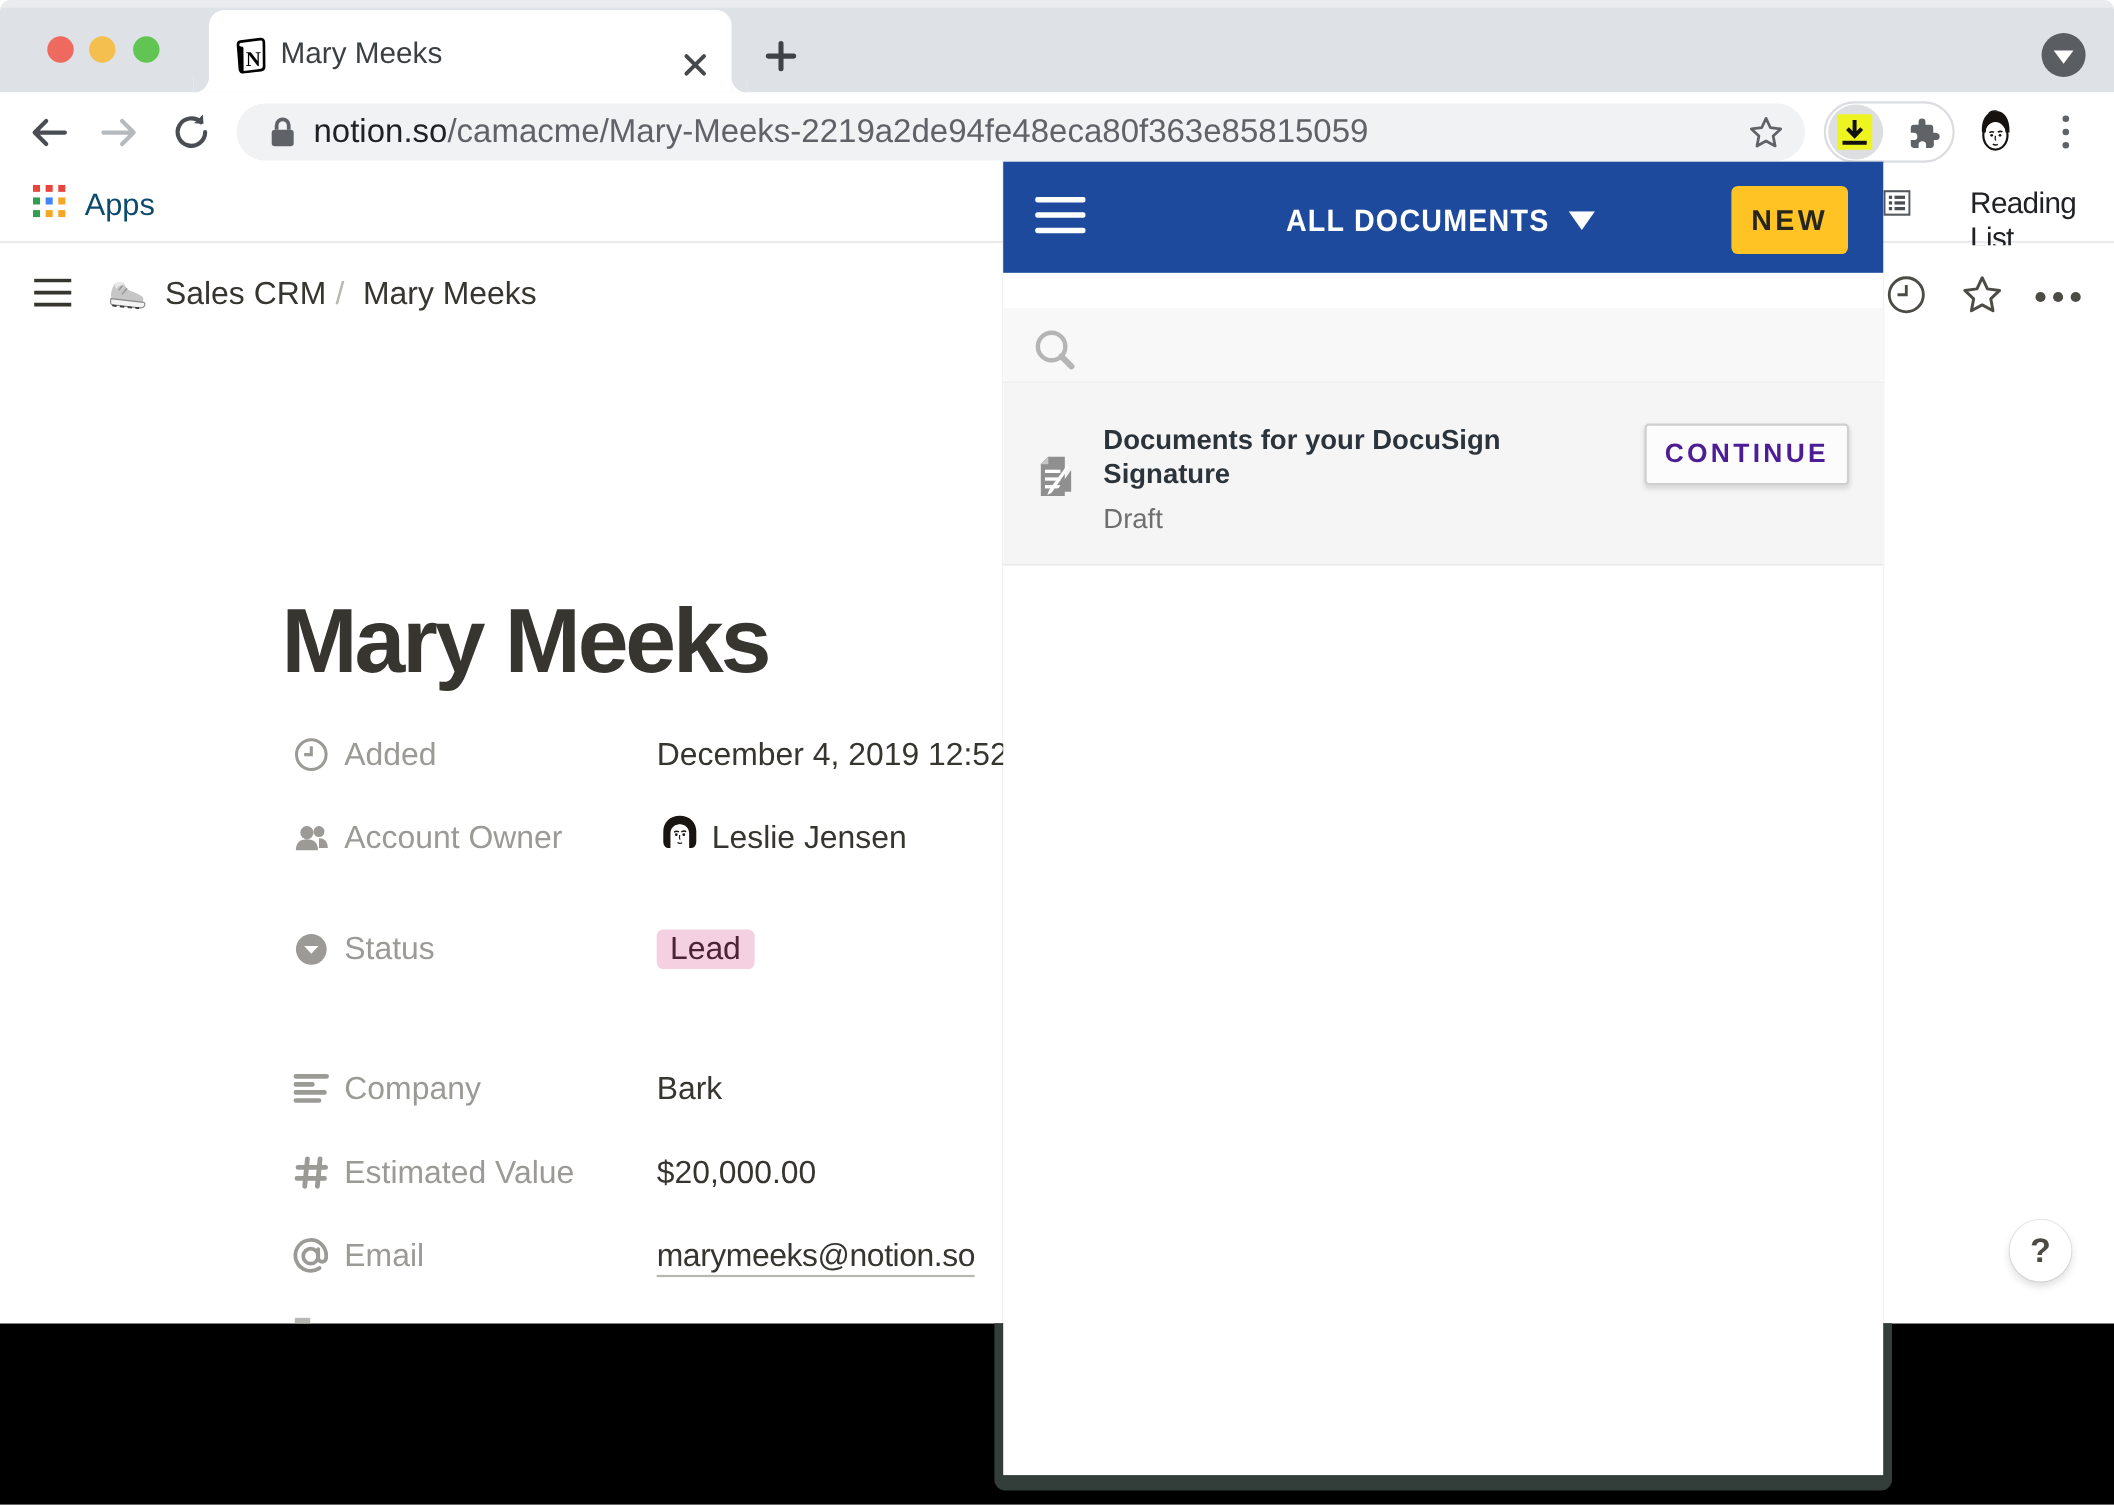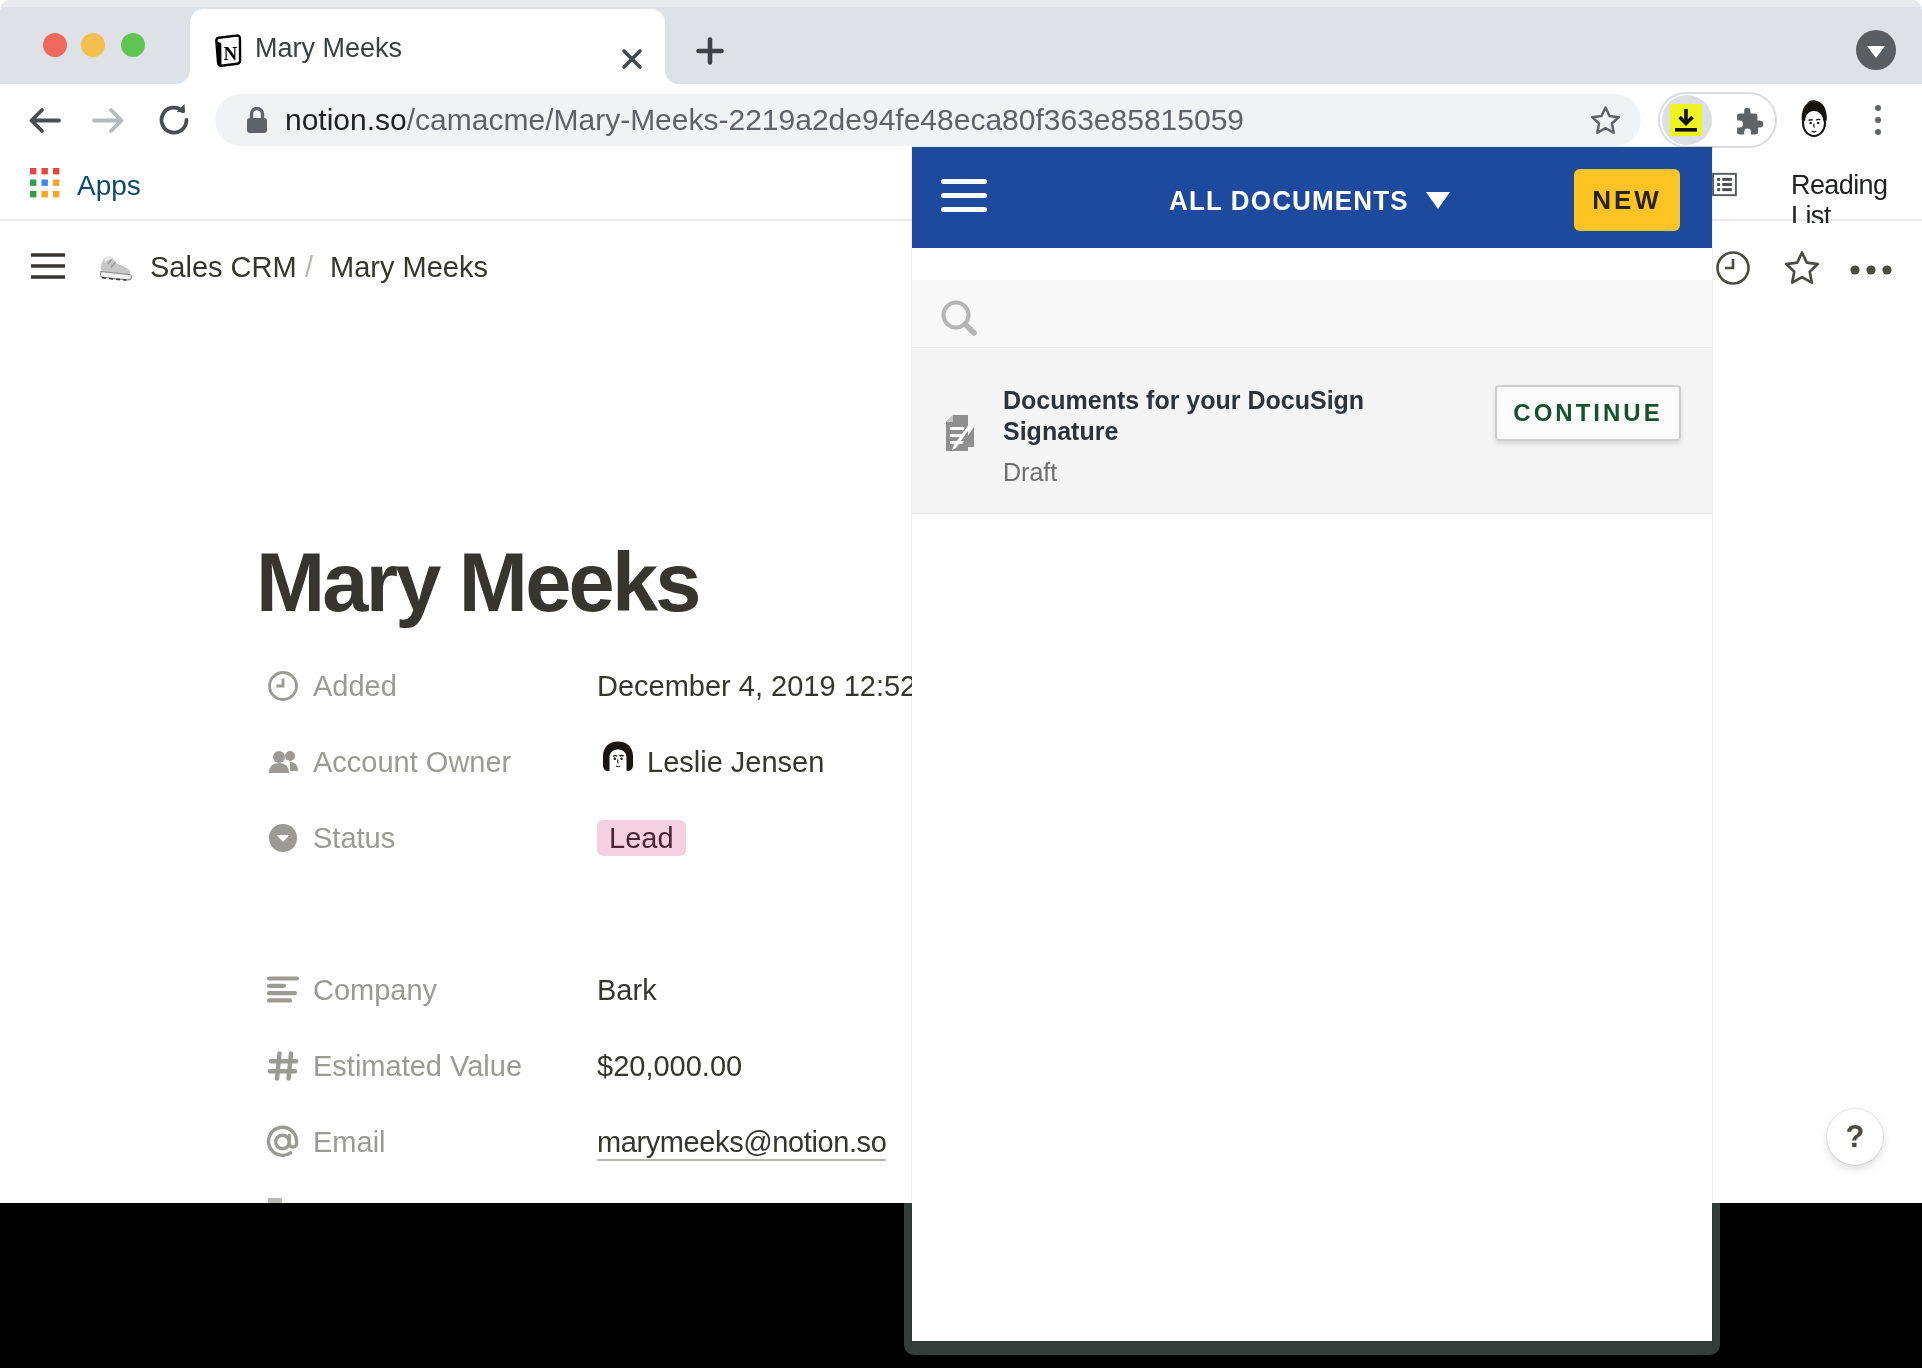"CONTINUE" #pcontinue { color: #14532d -> #4c1d95 }
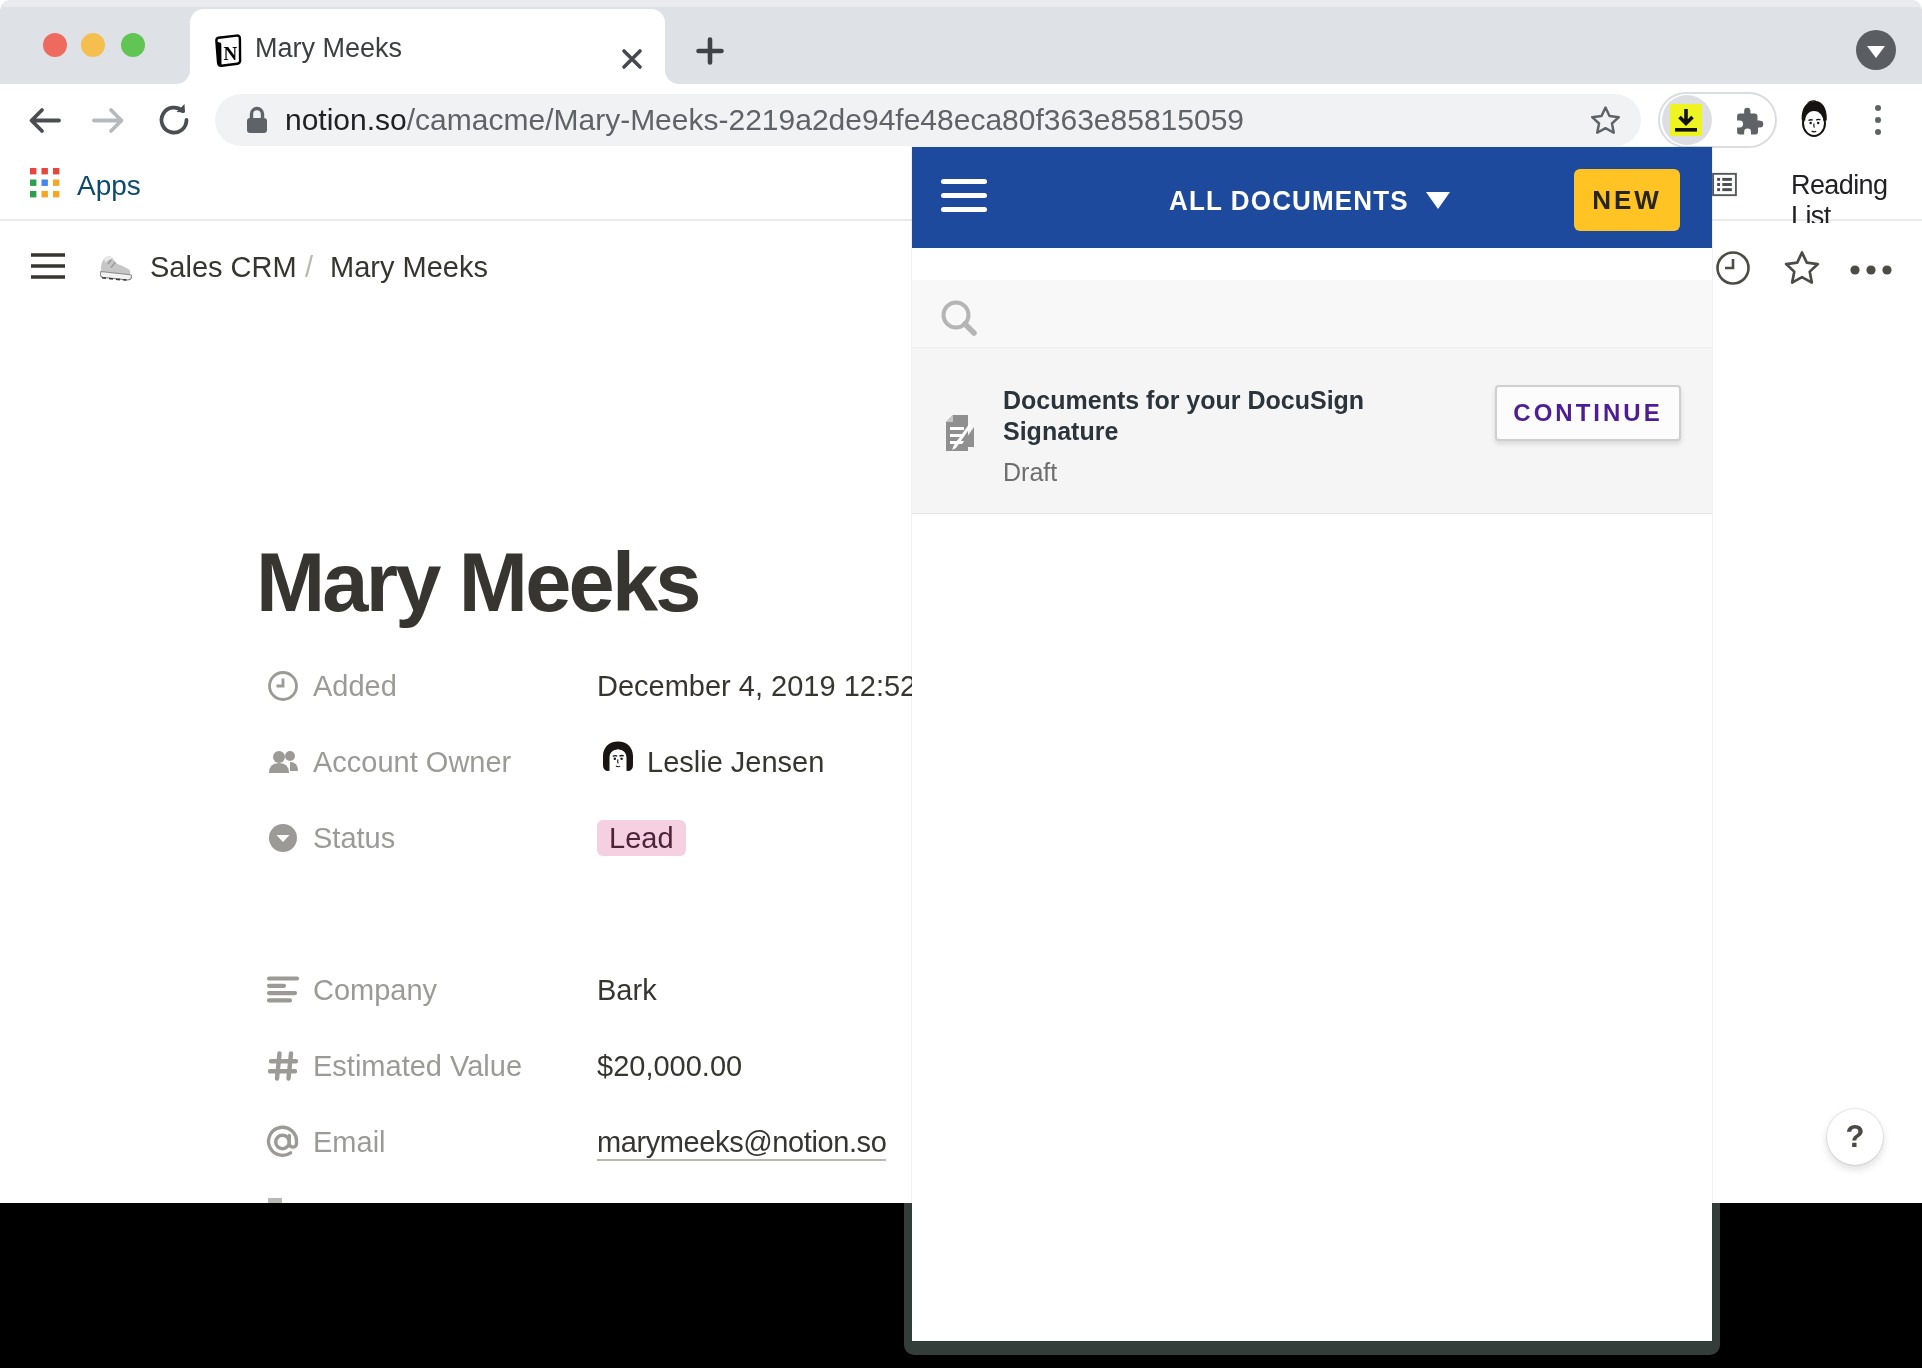"Status" div.prop { top: 591px -> 616px }
